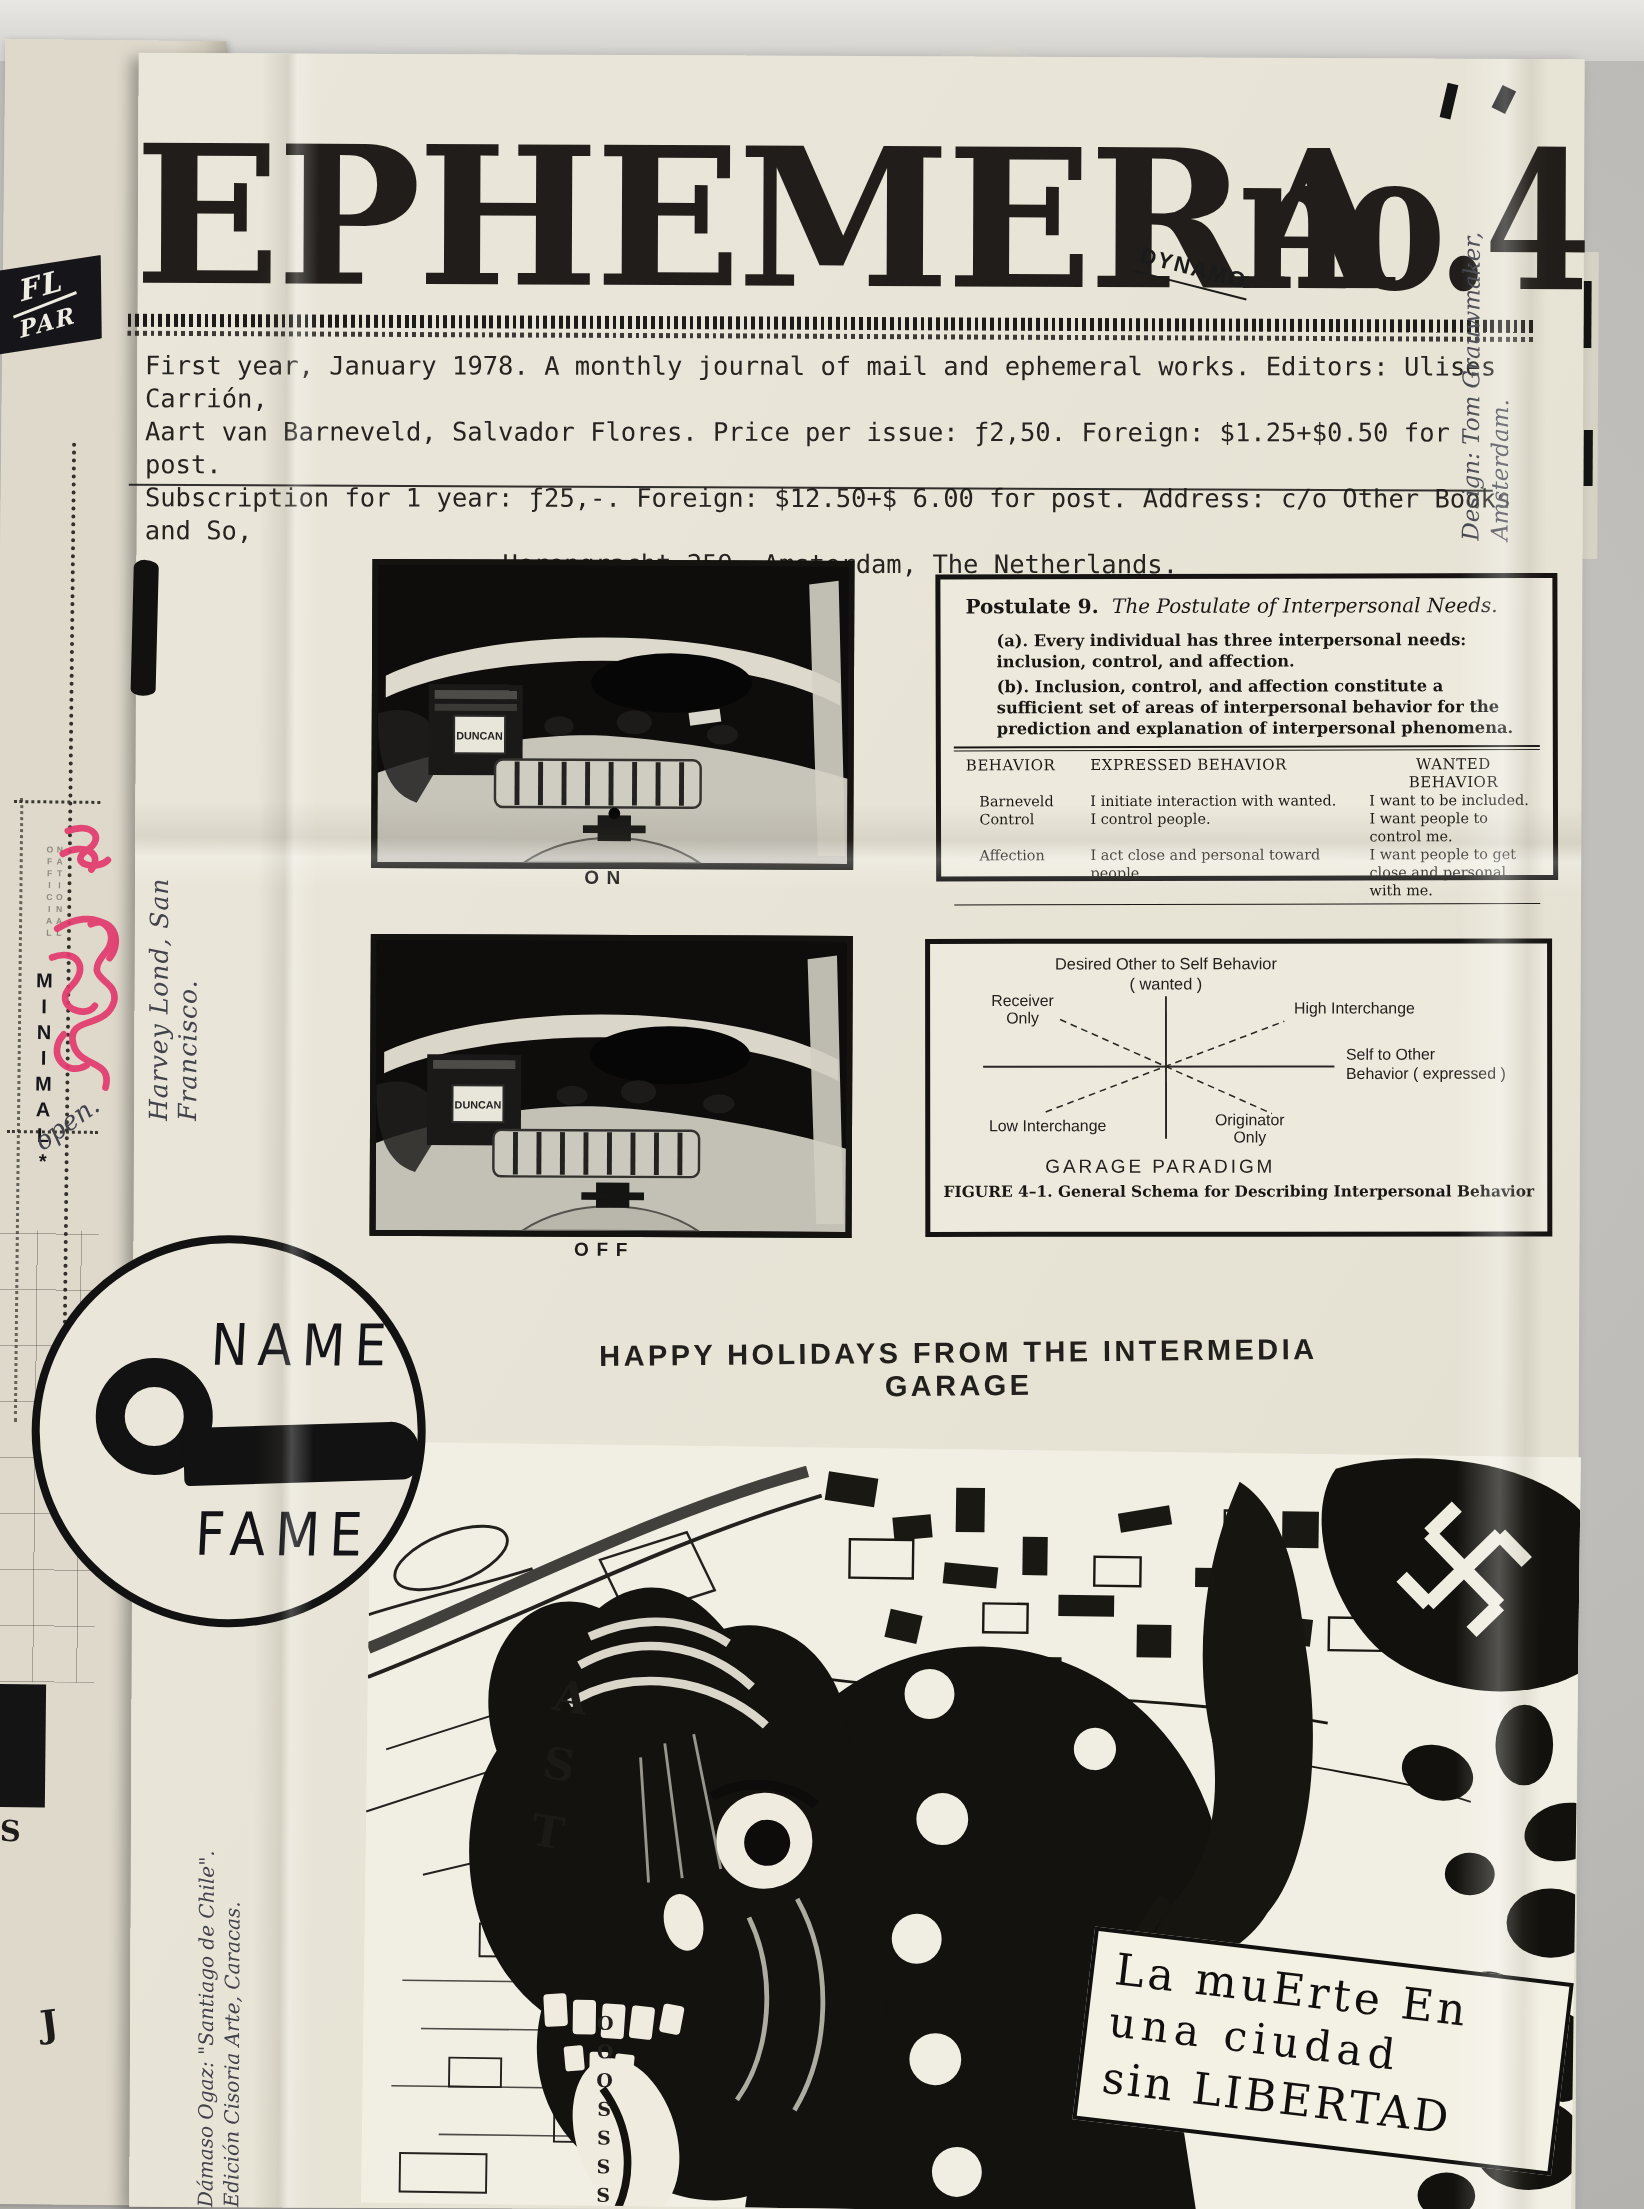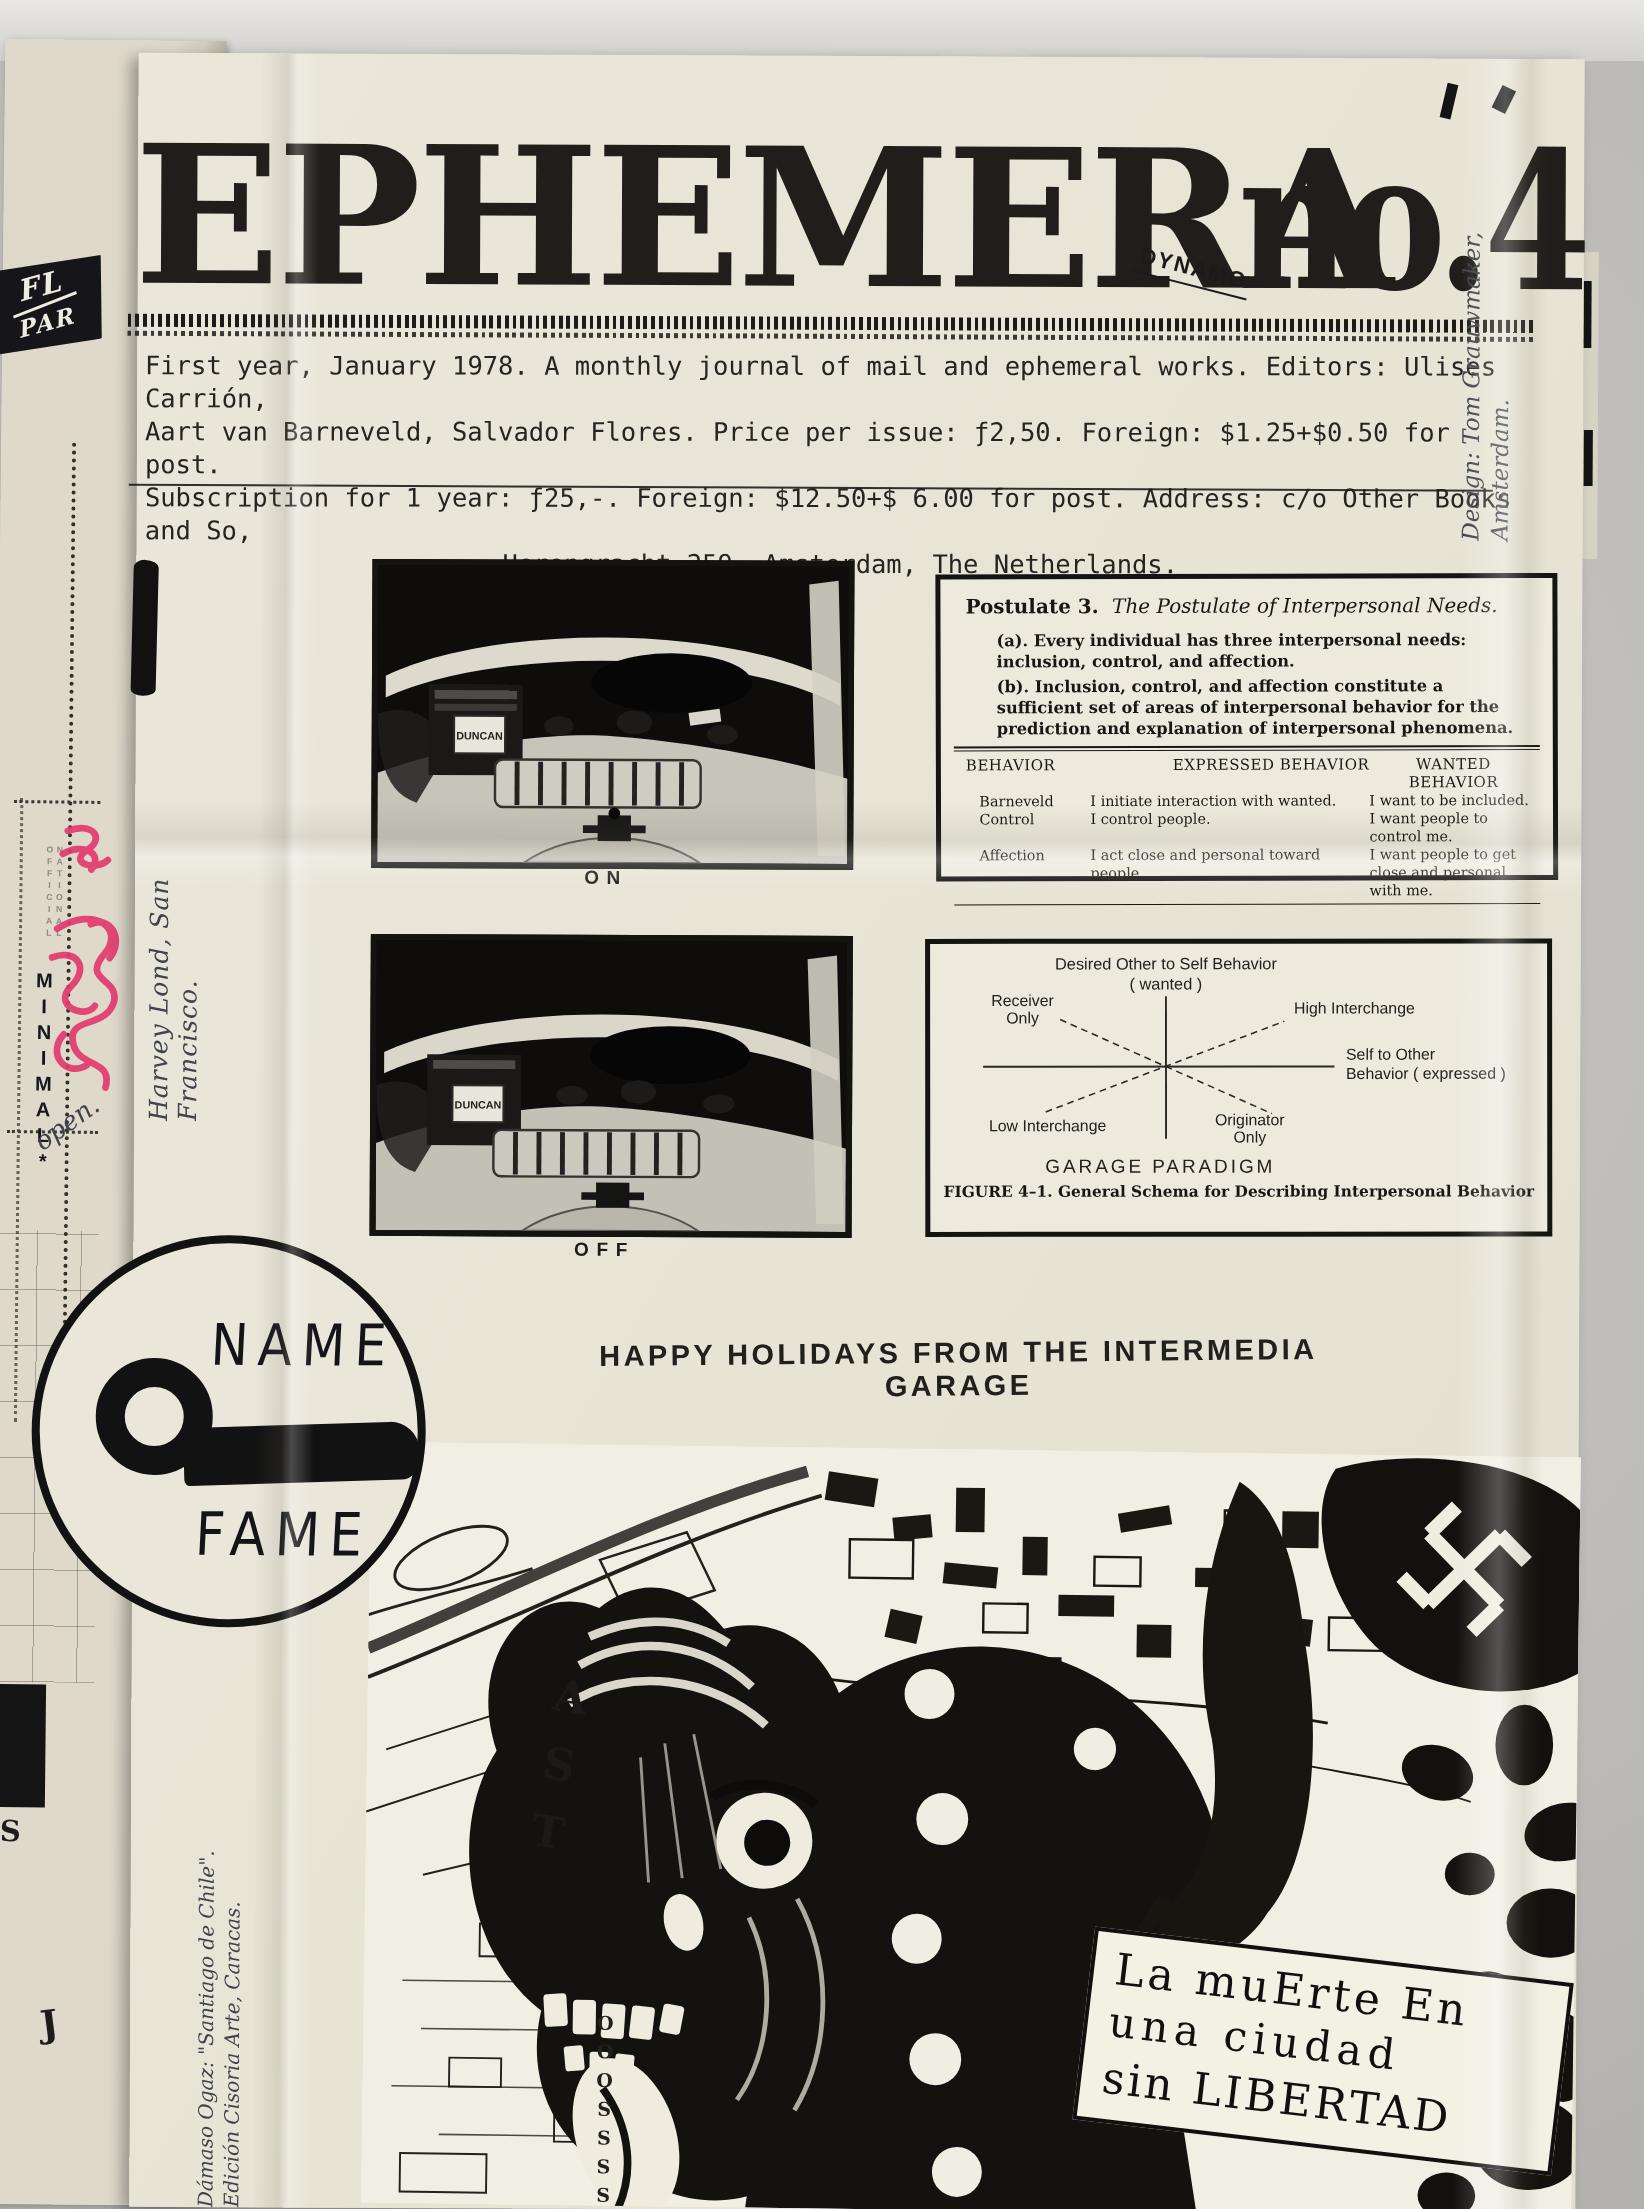"Postulate 3." span.b { text: 3 -> 9 }
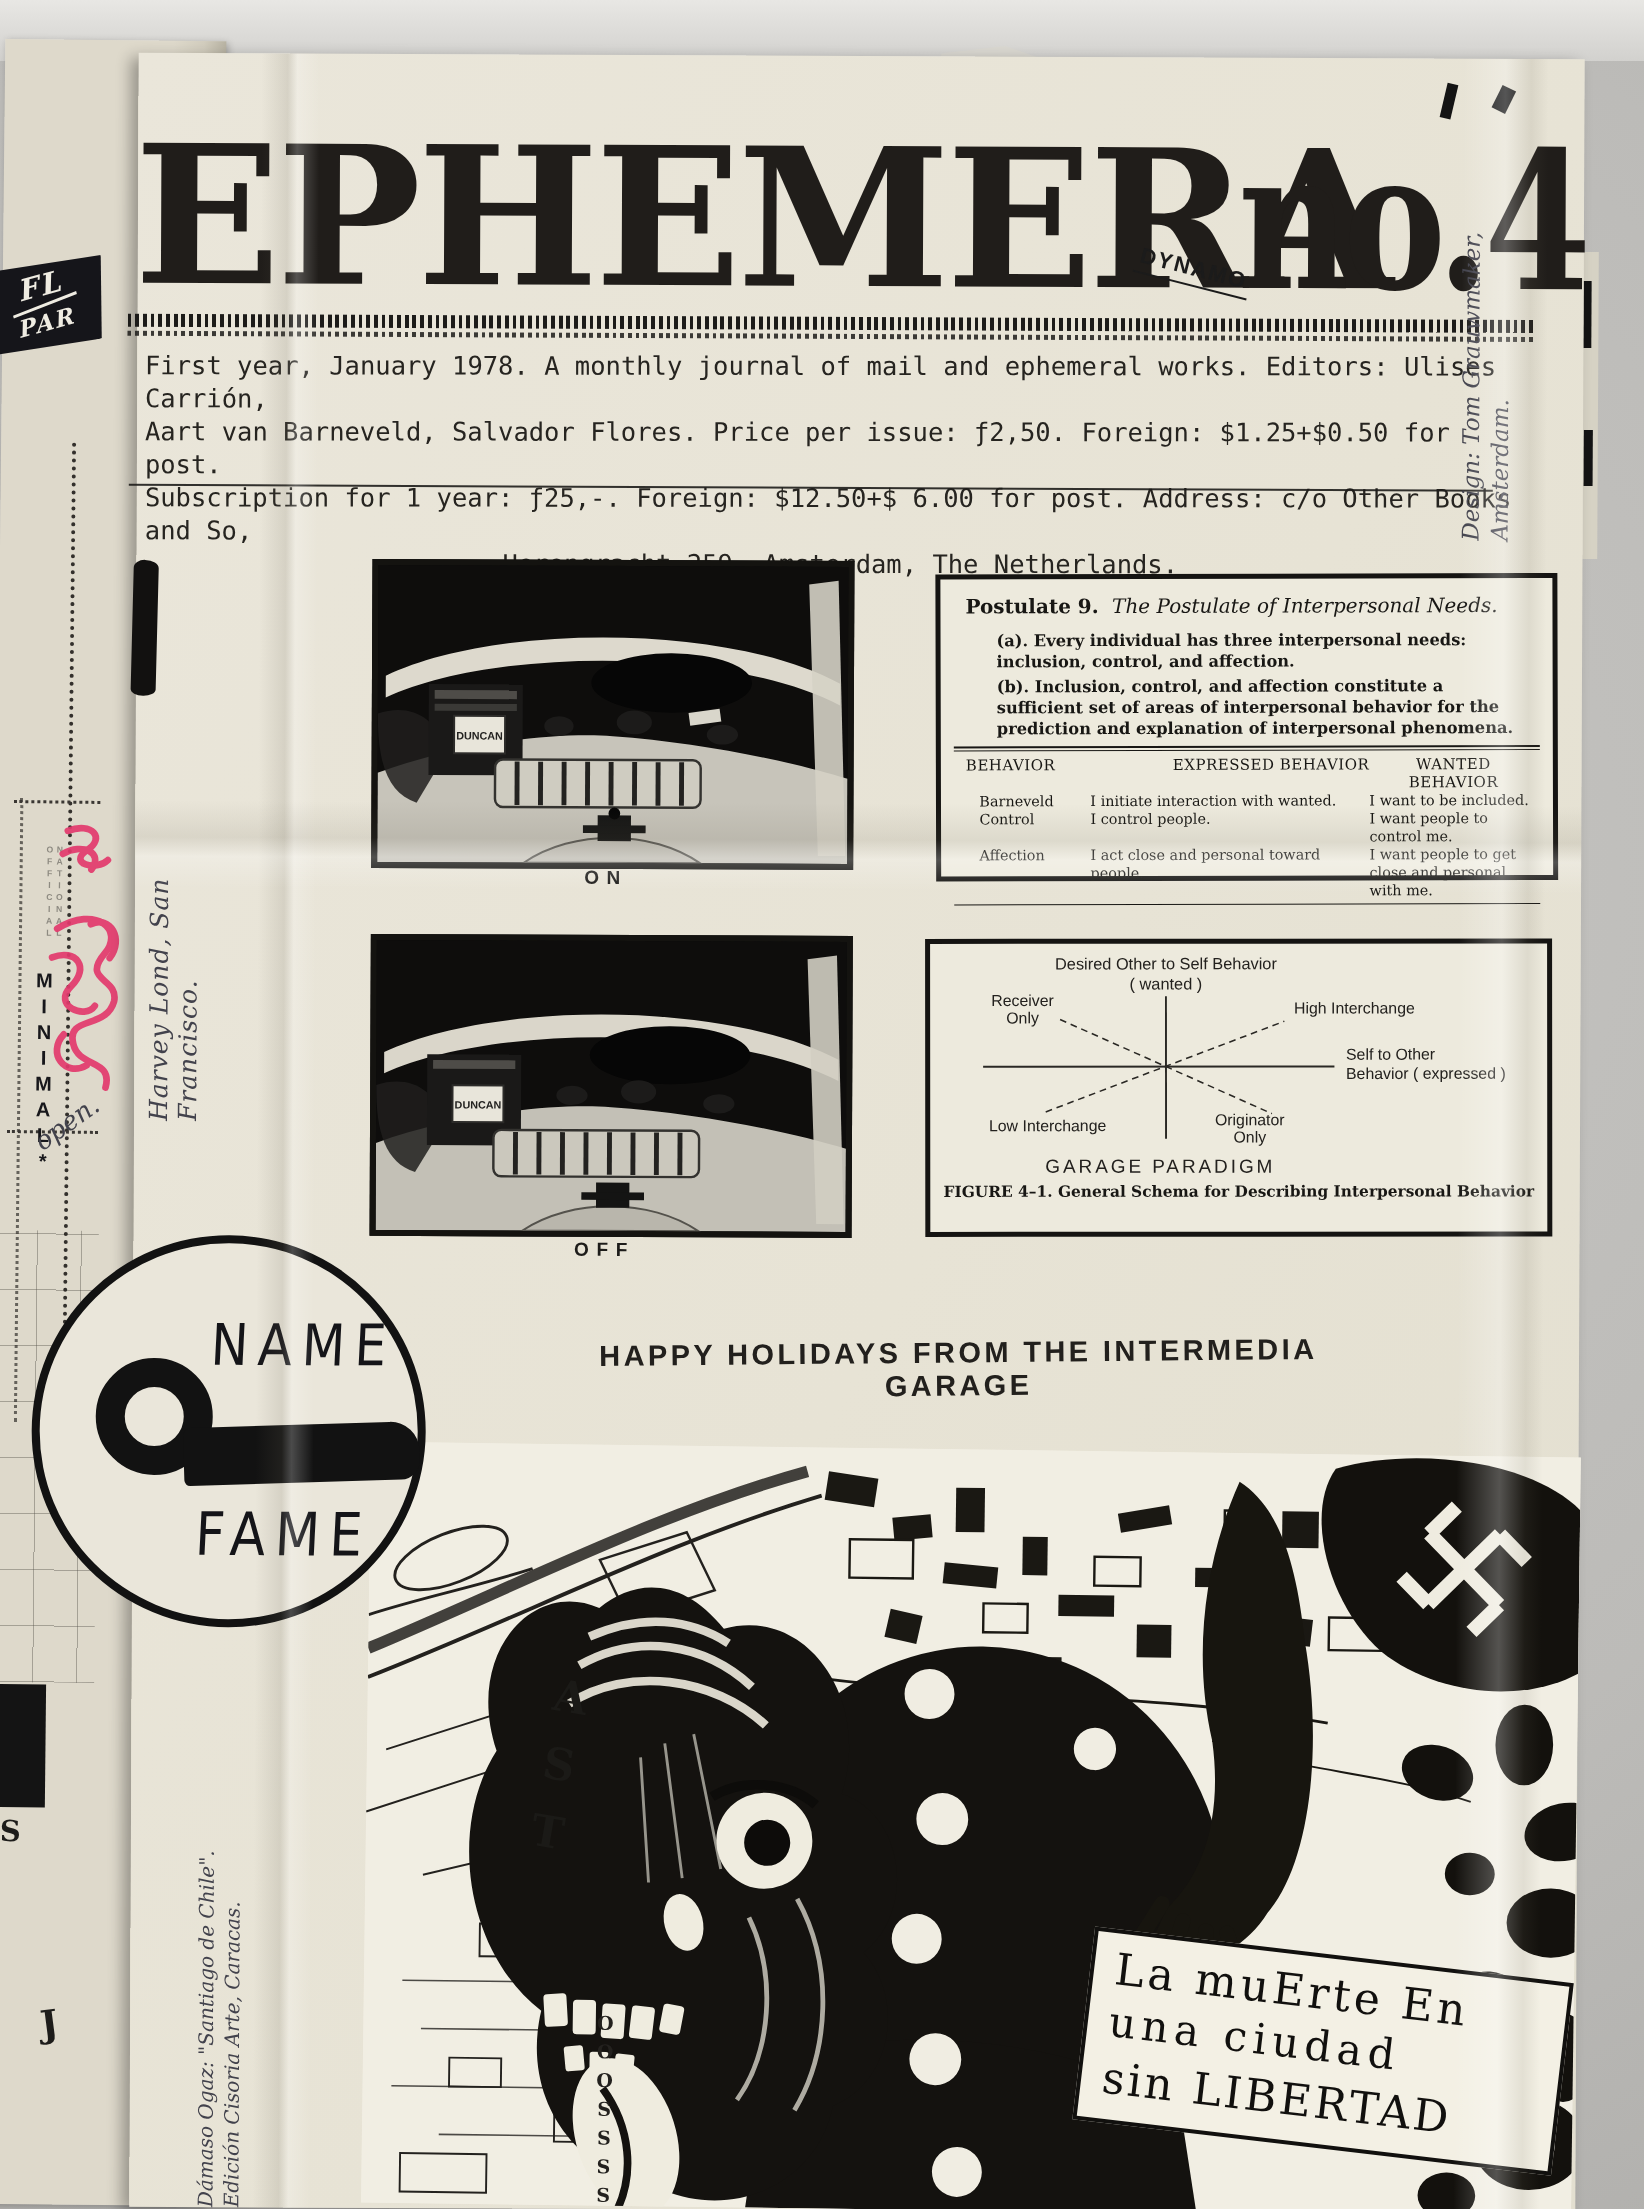"EXPRESSED BEHAVIOR" div.pt-c2 { text-align: right -> left }
